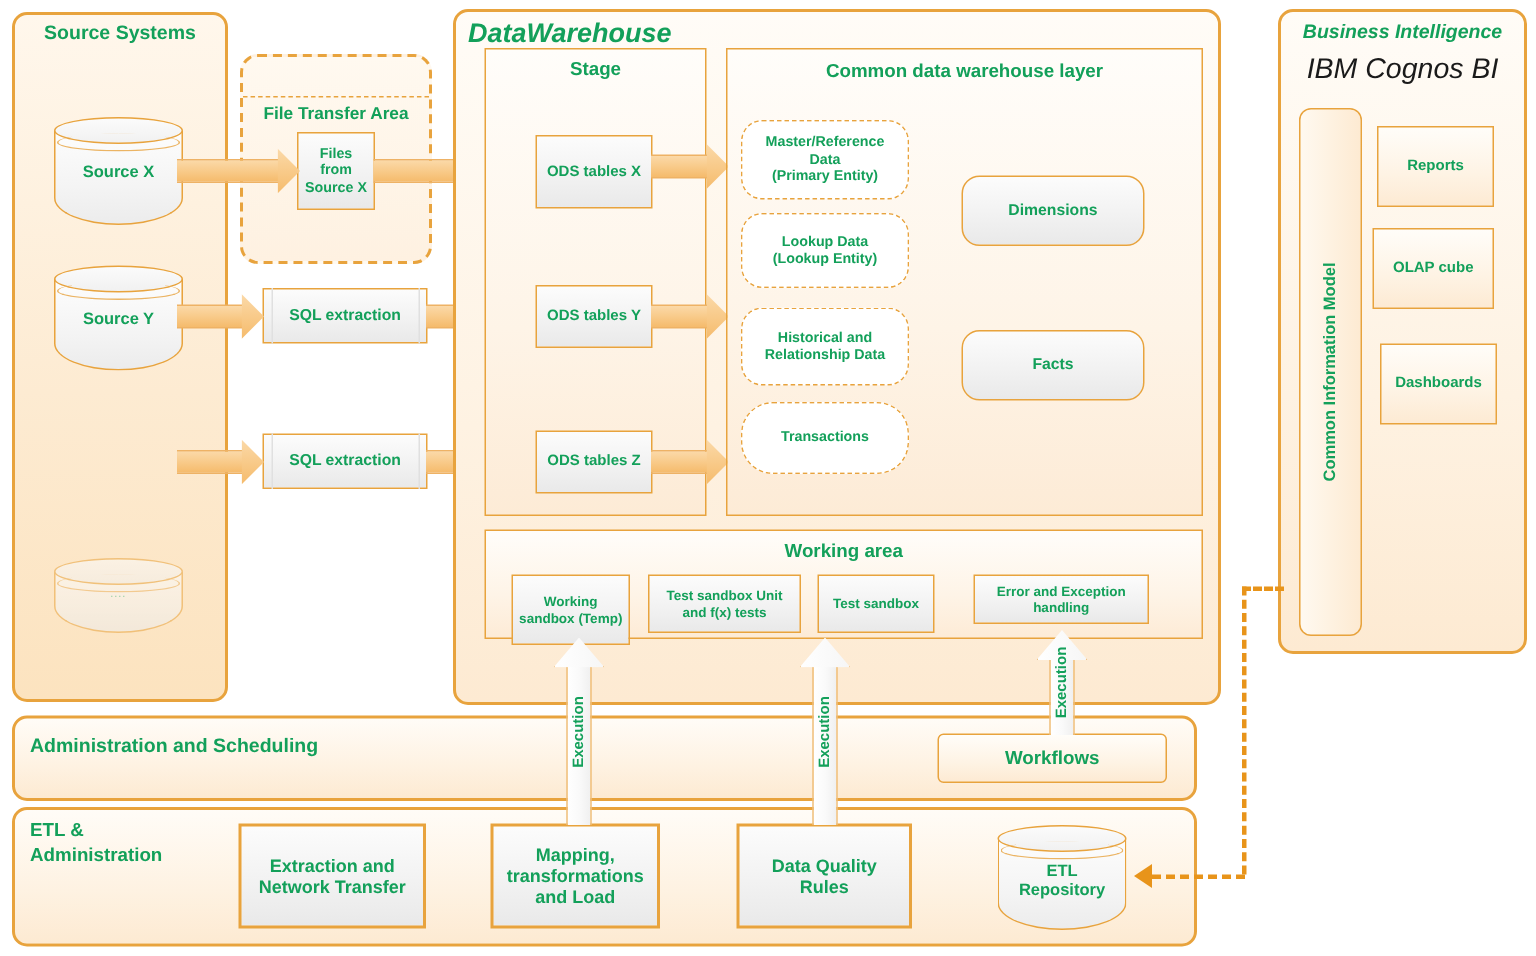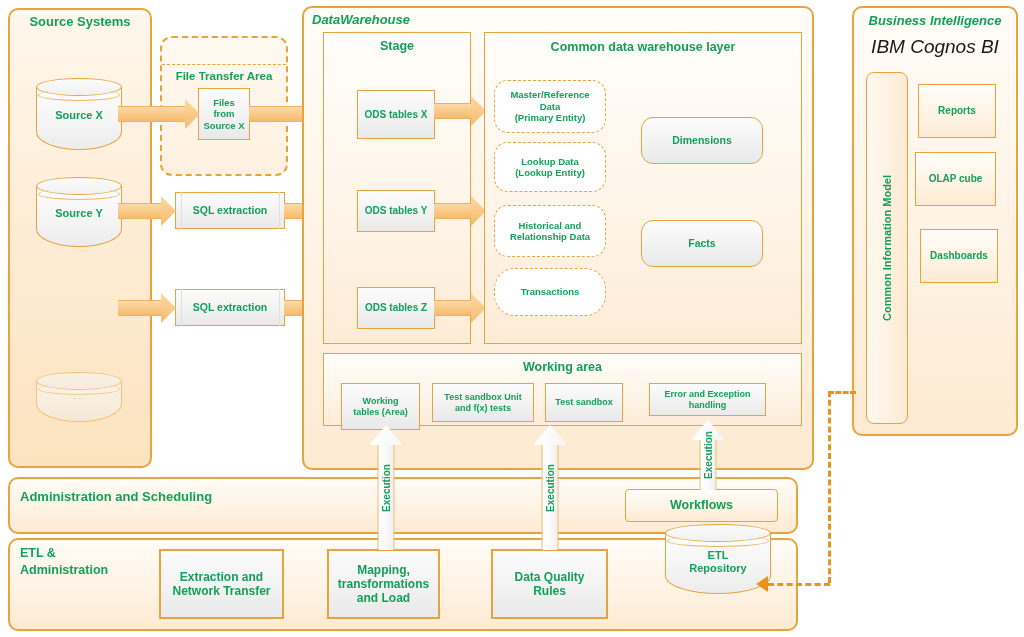"DataWarehouse" div.title-green { font-size: 13px -> 18px }
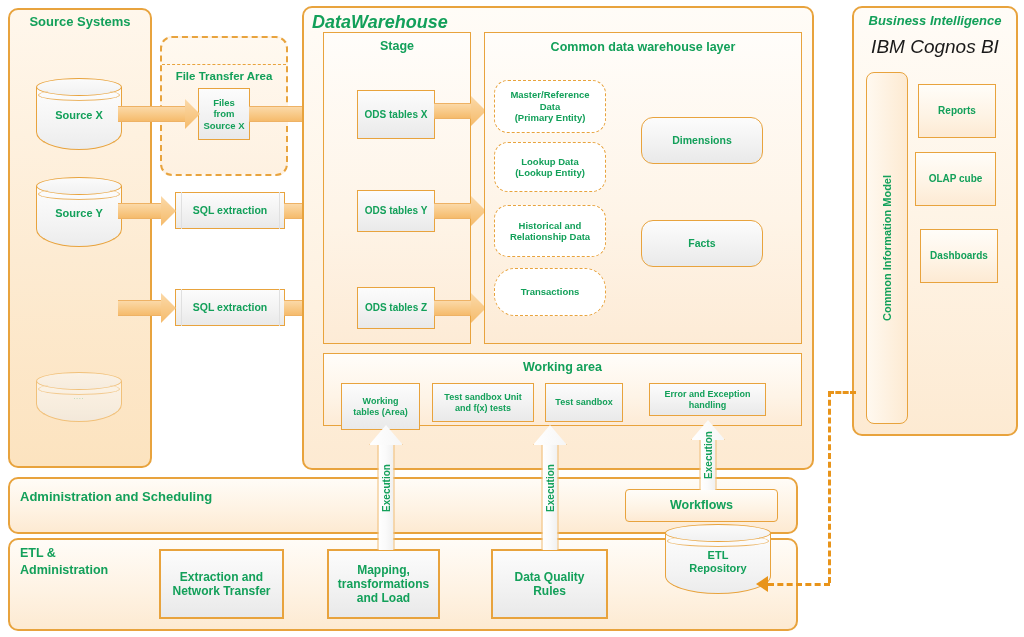"tables (Area)" span { text: tables (Area -> sandbox (Temp }
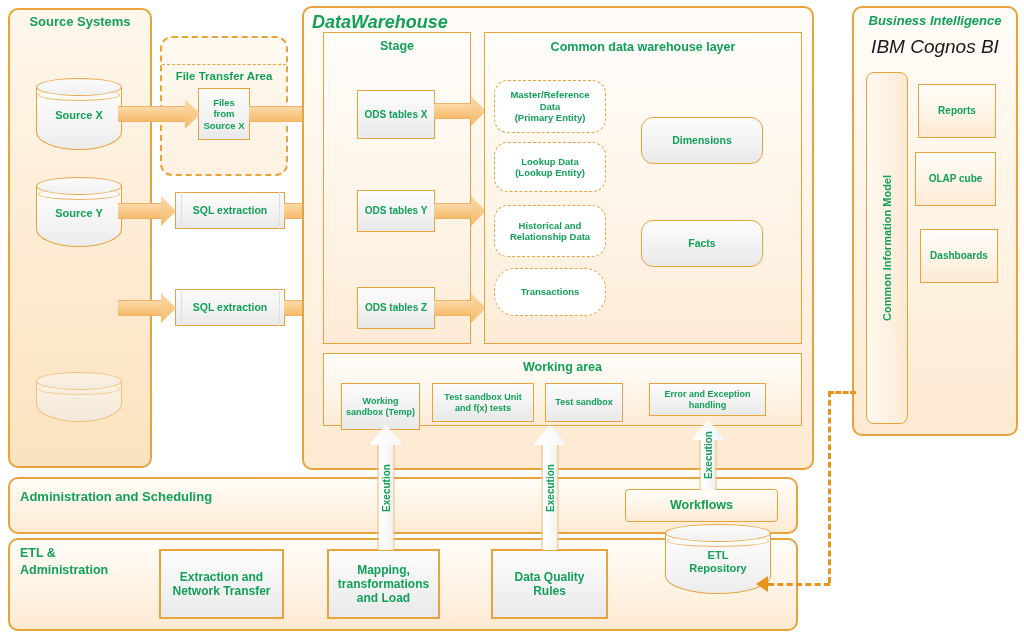"ETL" div.cyl { top: 524px -> 550px; width: 106px -> 86px }
